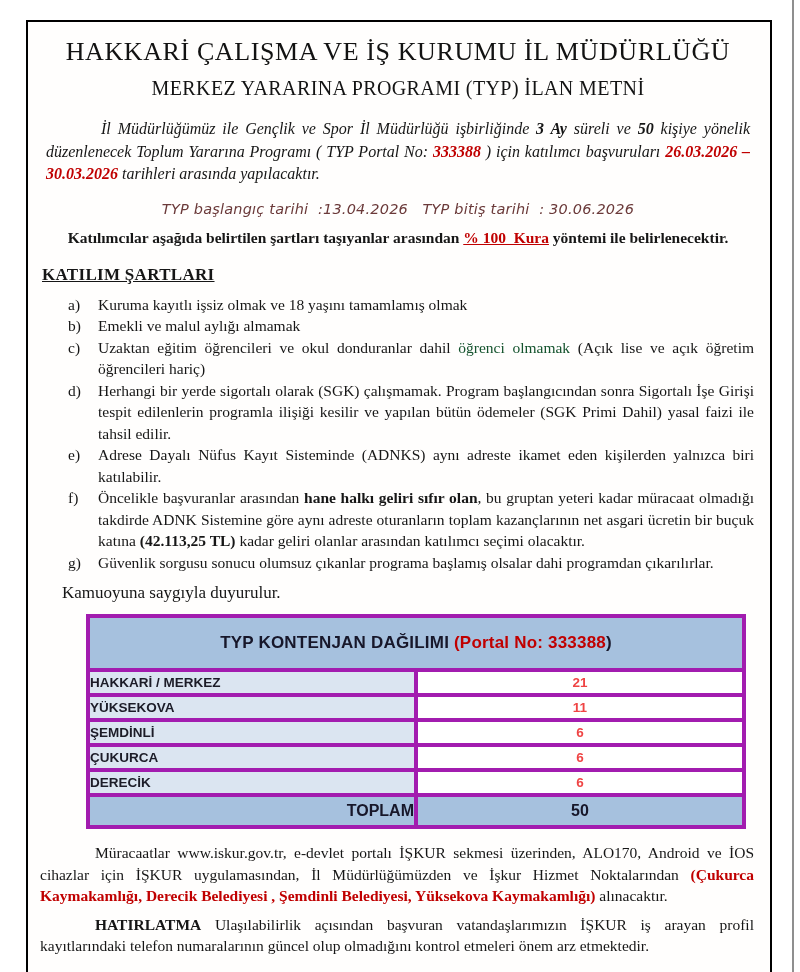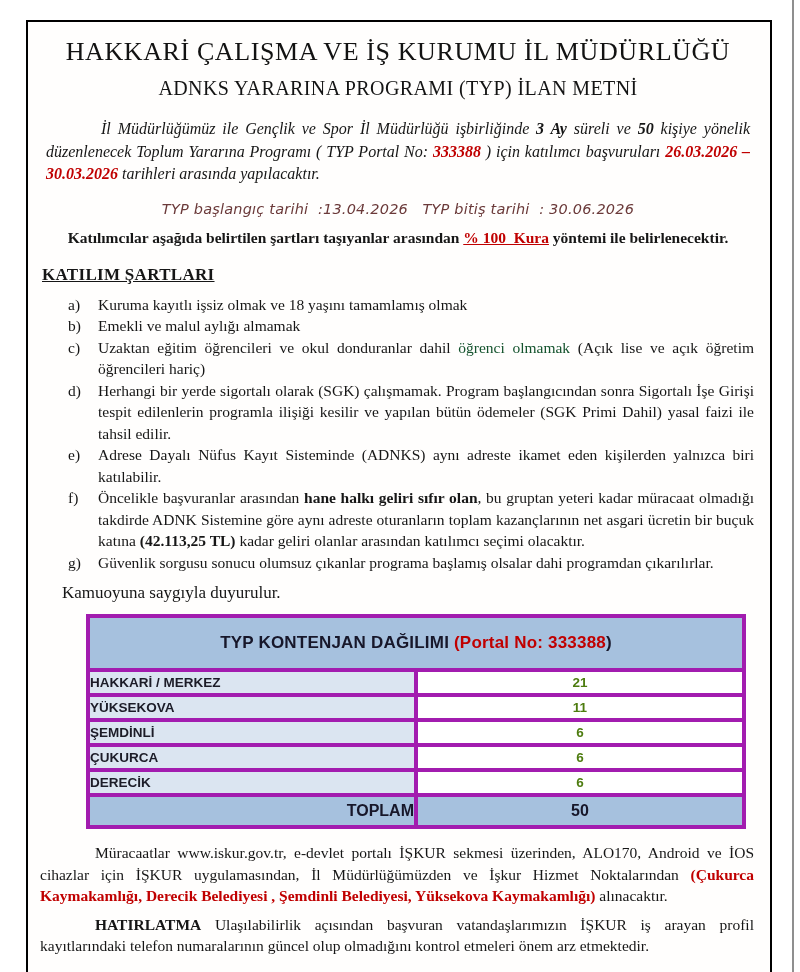"ADNKS YARARINA PROGRAMI (TYP) İLAN" div.doc-subtitle { text: ADNKS -> MERKEZ }
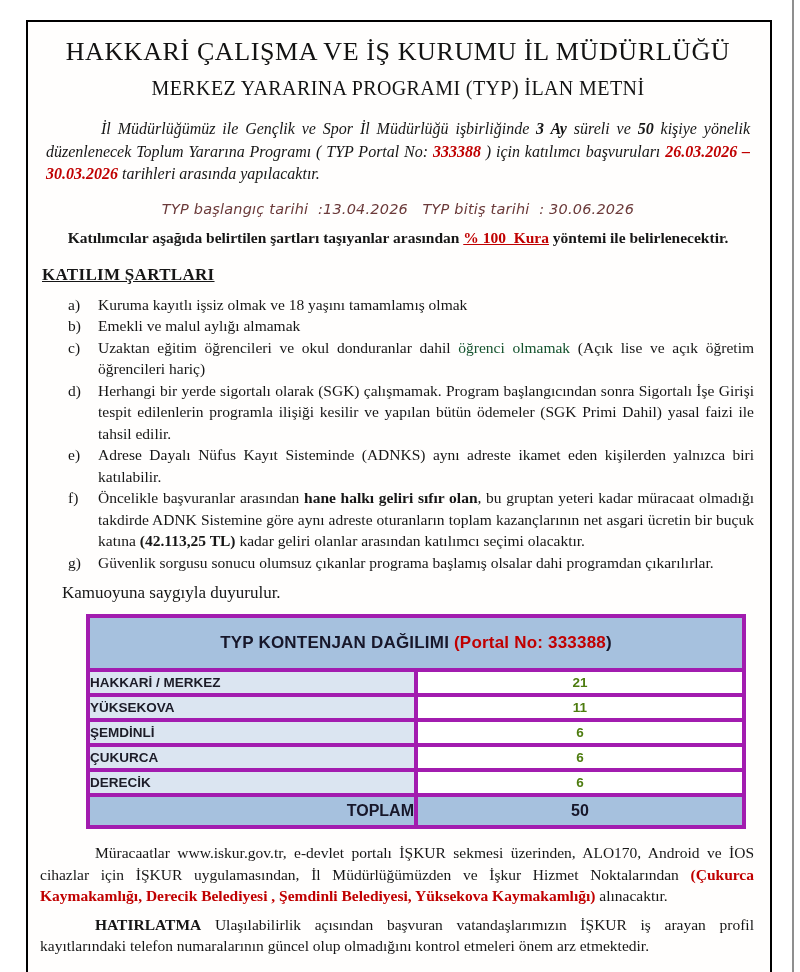"21" .qt-value { color: #4d7c0f -> #ef4444 }
